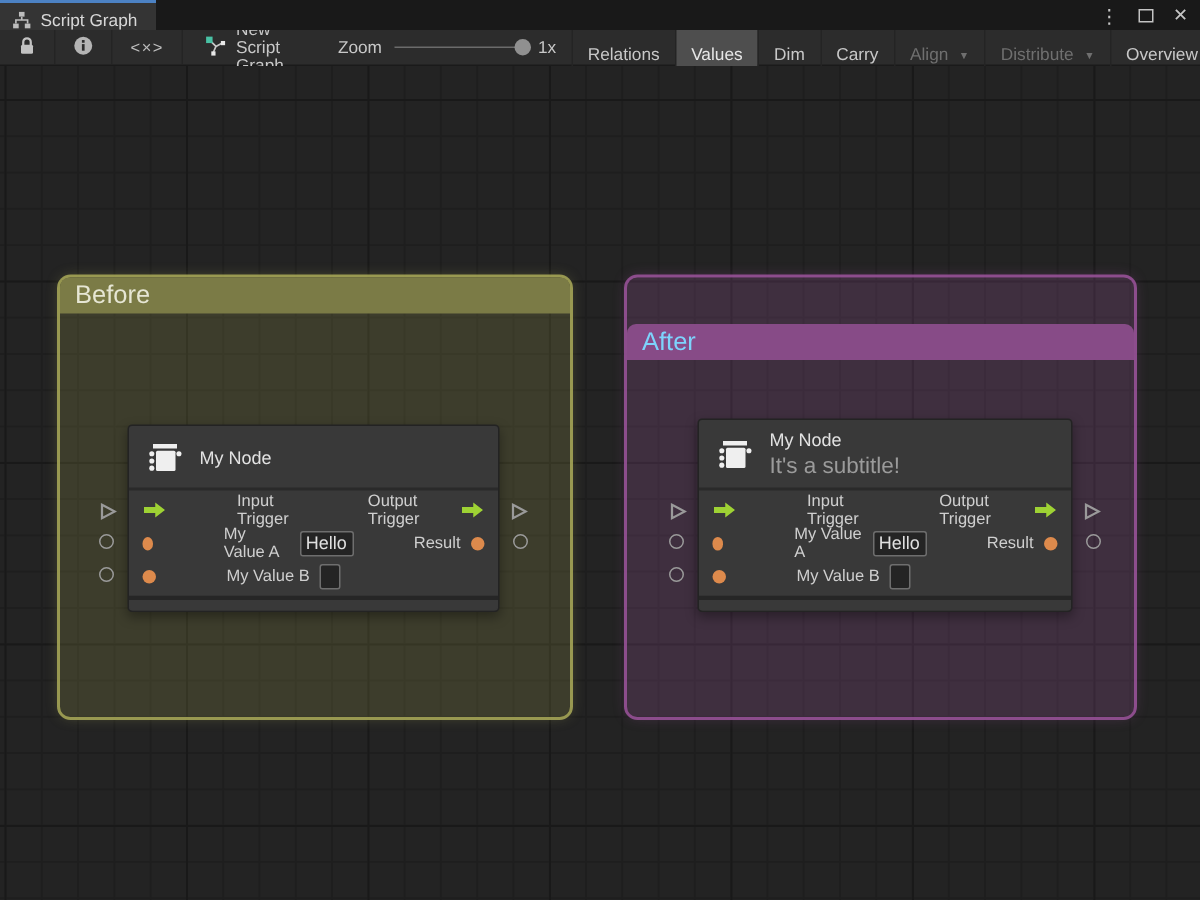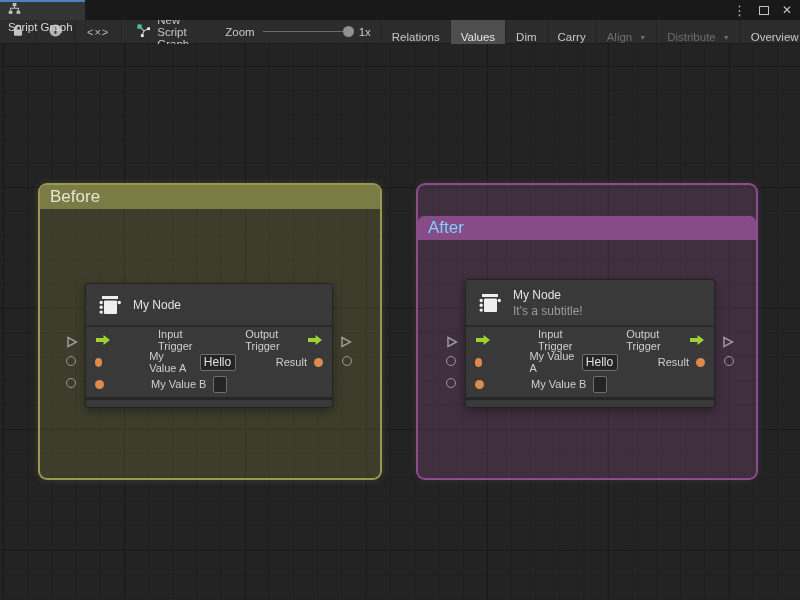"Script Graph" .tab { align-items: flex-start -> flex-end; flex-direction: column -> none }
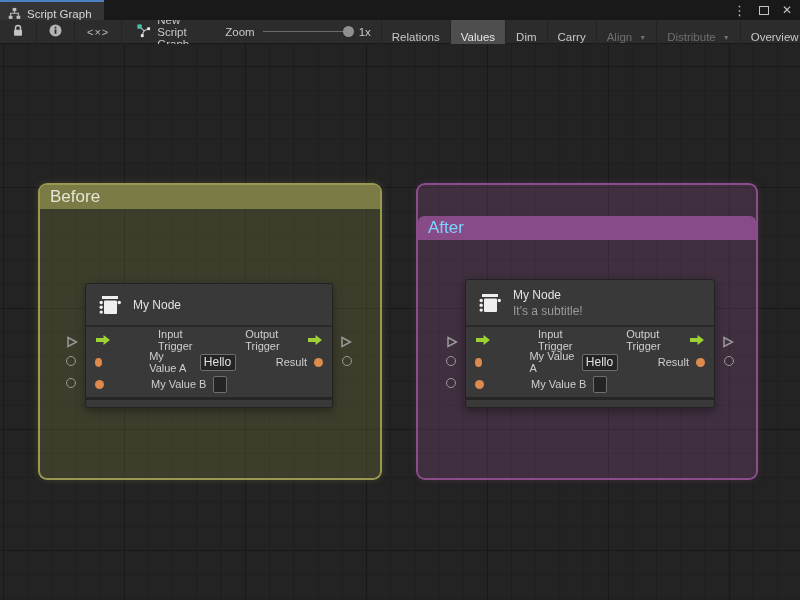"It's a subtitle!" .node-subtitle { font-size: 12px -> 15px }
